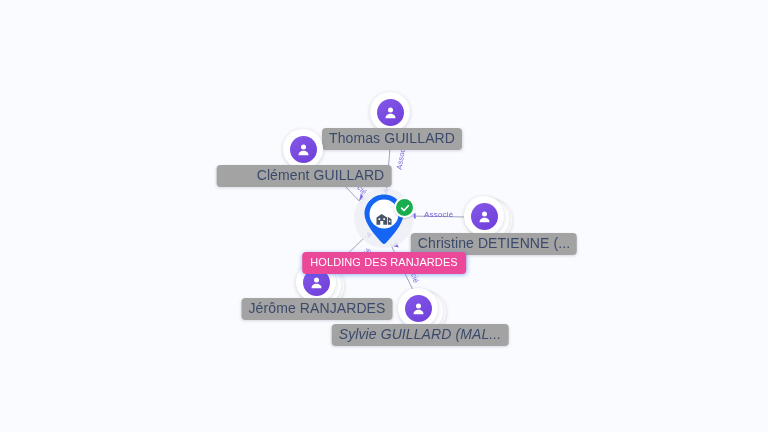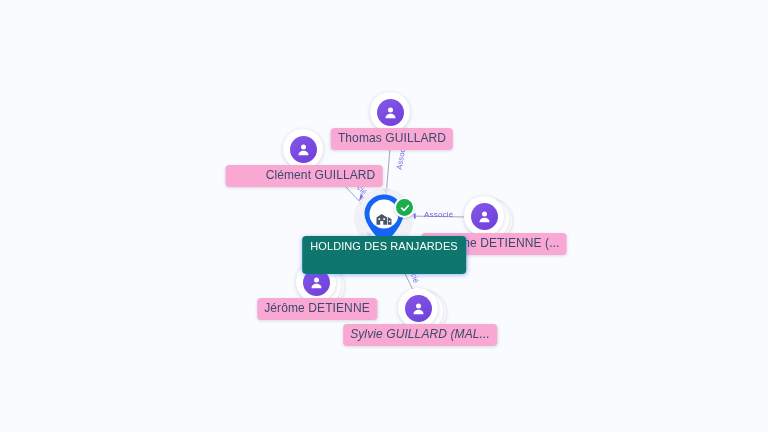"Thomas GUILLARD" .node-label { background: #f9a8d4 -> #a3a3a3; font-size: 12px -> 14px }
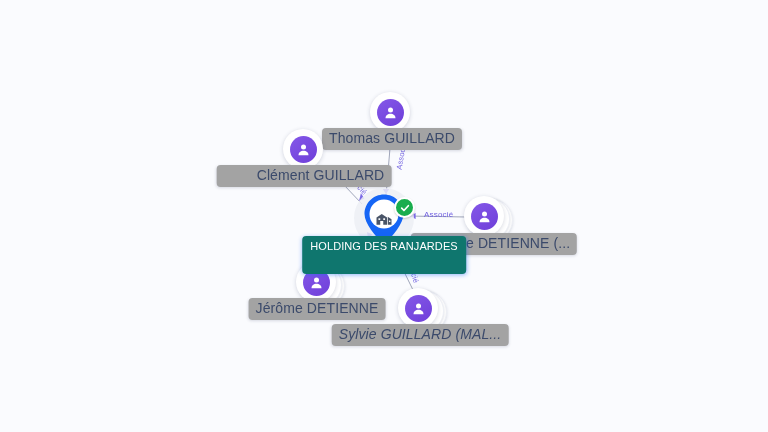"HOLDING DES RANJARDES" .node-label.selected { background: #0f766e -> #ec4899; margin-top: none -> 16px; padding: 4px 8px 21px 8px -> 4px 8px 5px 8px }
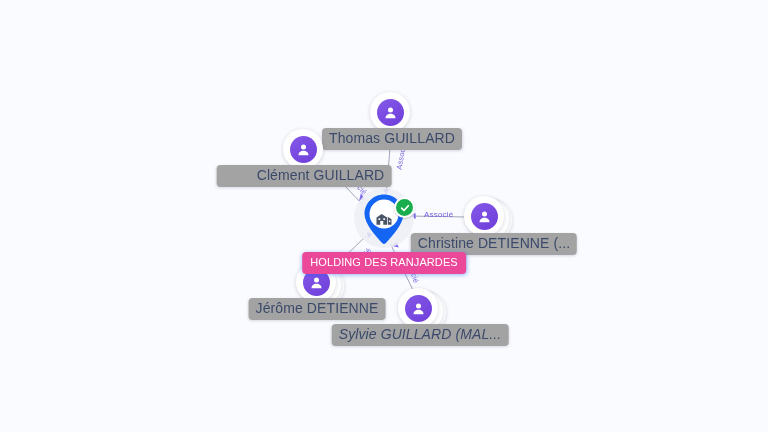"Jérôme DETIENNE" div.node-label { text: DETIENNE -> RANJARDES }
